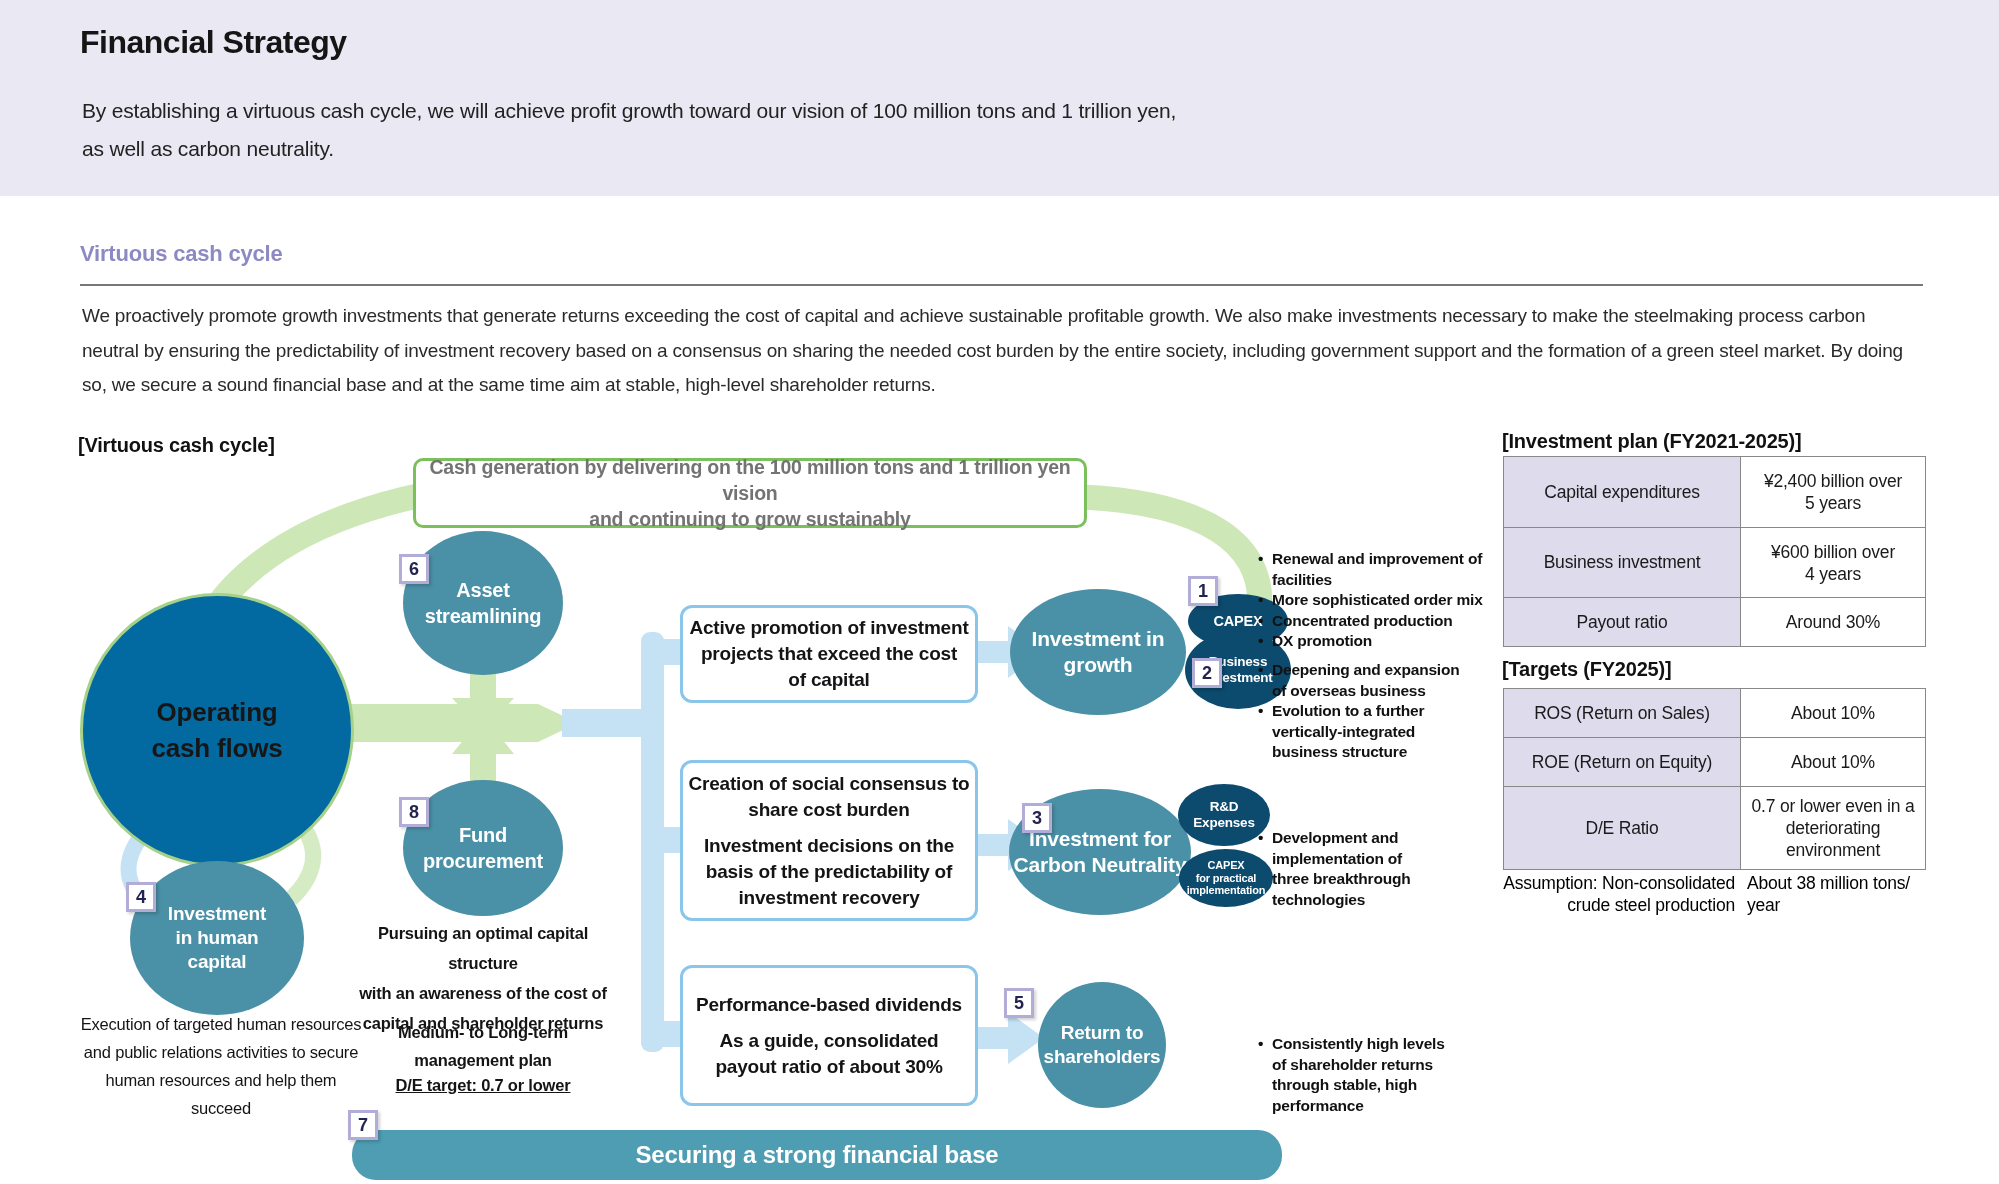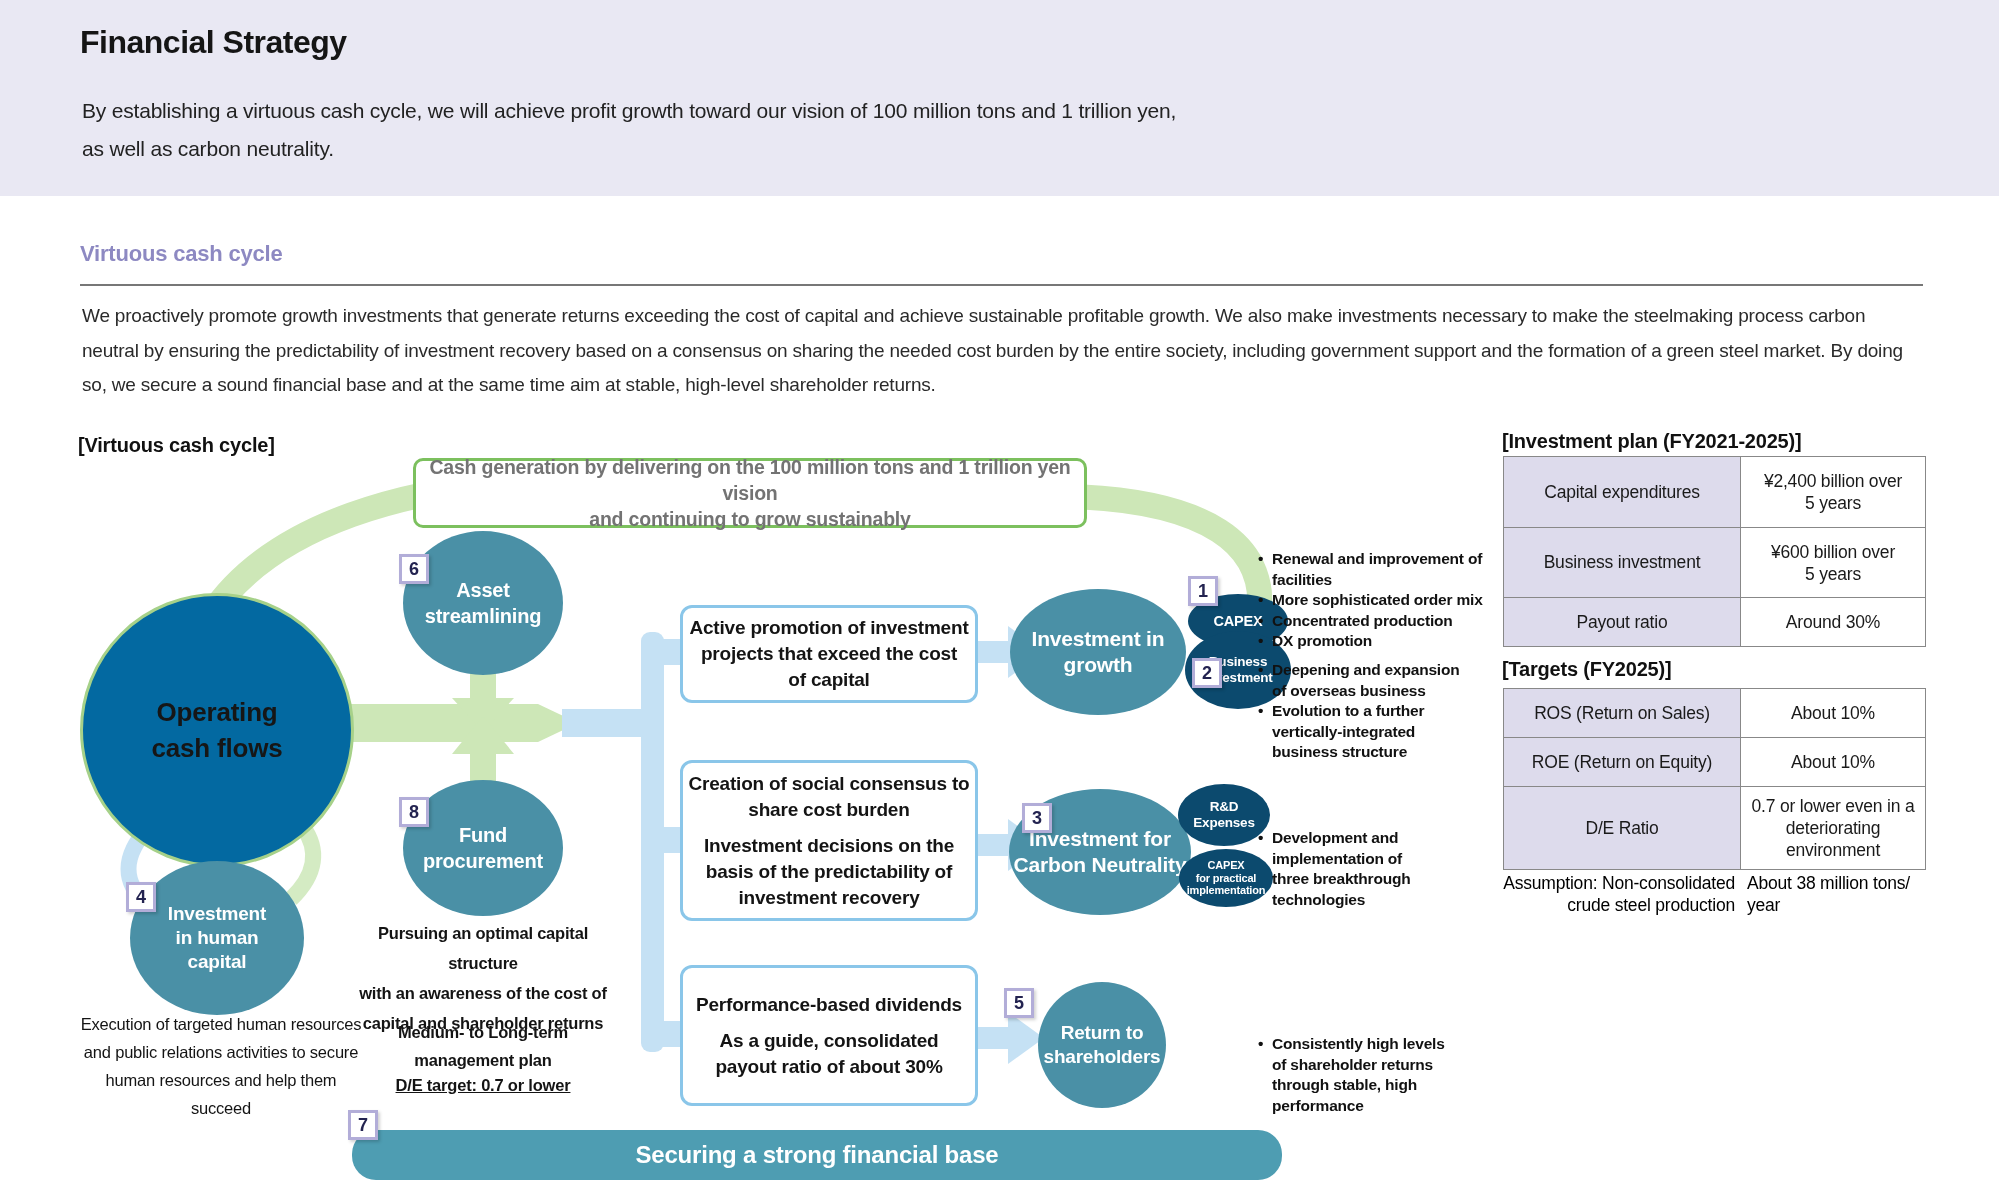"¥600 billion over" td.val { text: 5 -> 4 }
